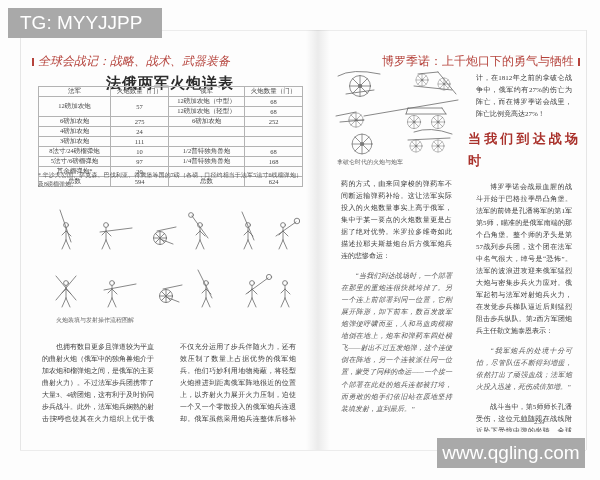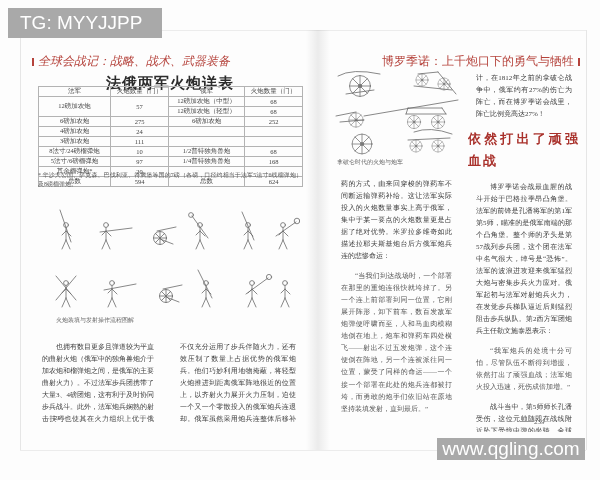"依然打出了顽强血战" p.section-head { text: 依然打出了顽强血战 -> 当我们到达战场时 }
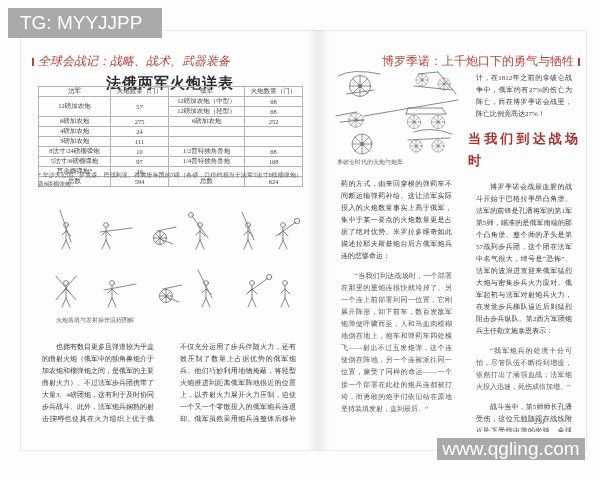"“当我们到达战场时，一个部署在那里的重炮连很快就垮掉了。另一个连上前部署到同一位" .quote { font-style: none -> italic }
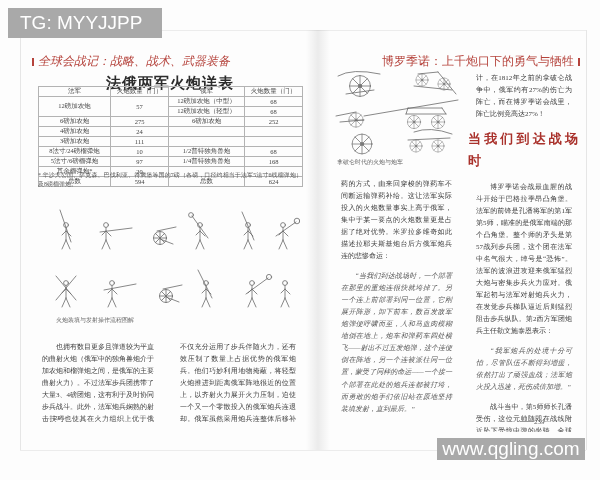"www.qgling.com" .wm-br { height: 22px -> 30px }
